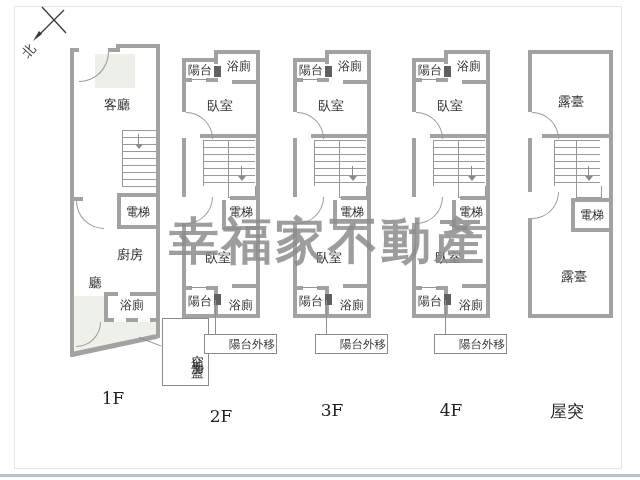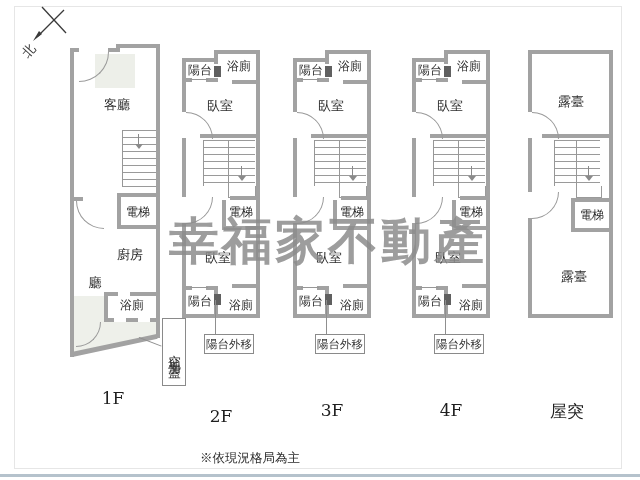"陽台外移" .note-box { padding-left: none -> 23px }
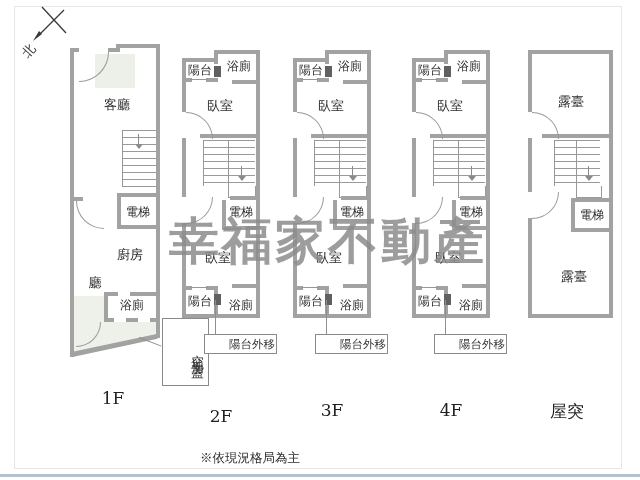"※依現況格局為主" div.footnote { html: <div>※依現況格局為主</div> -> none }
